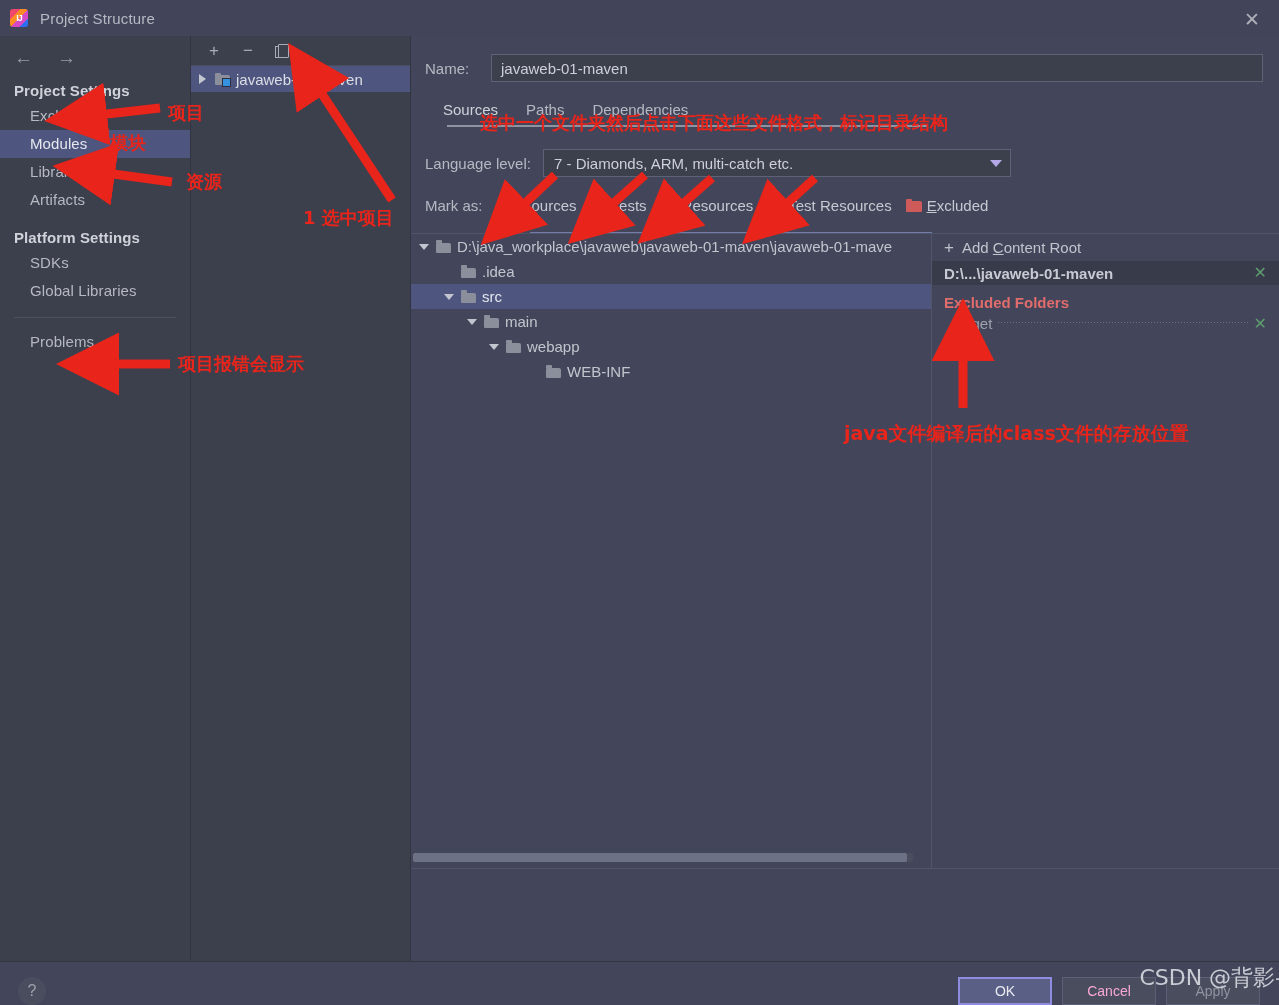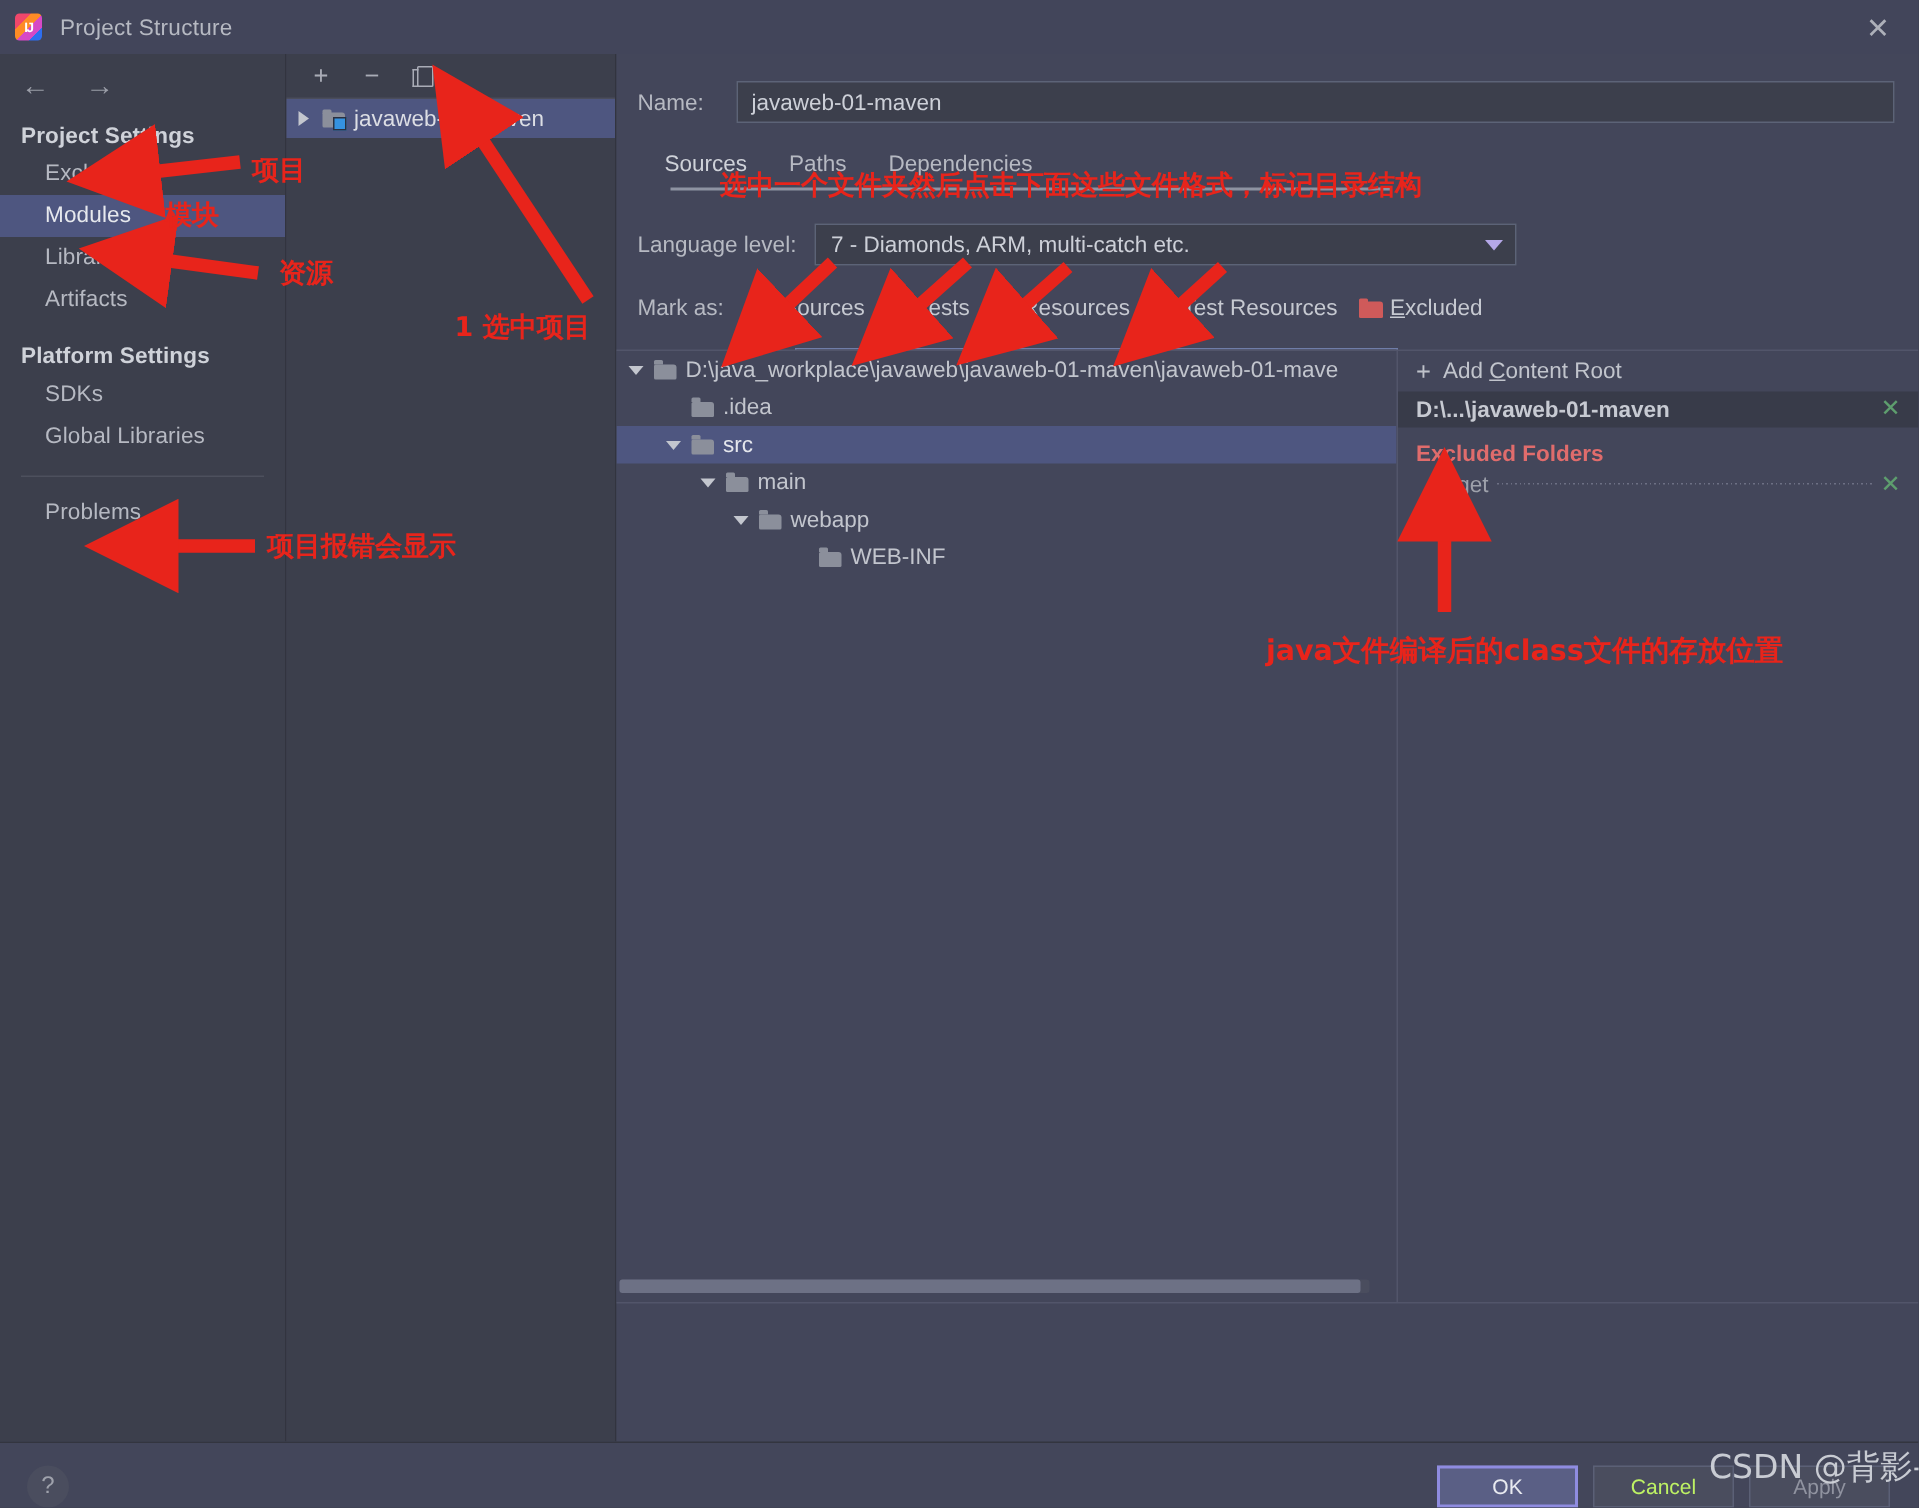"Cancel" .btn { color: #bef264 -> #f9a8d4 }
